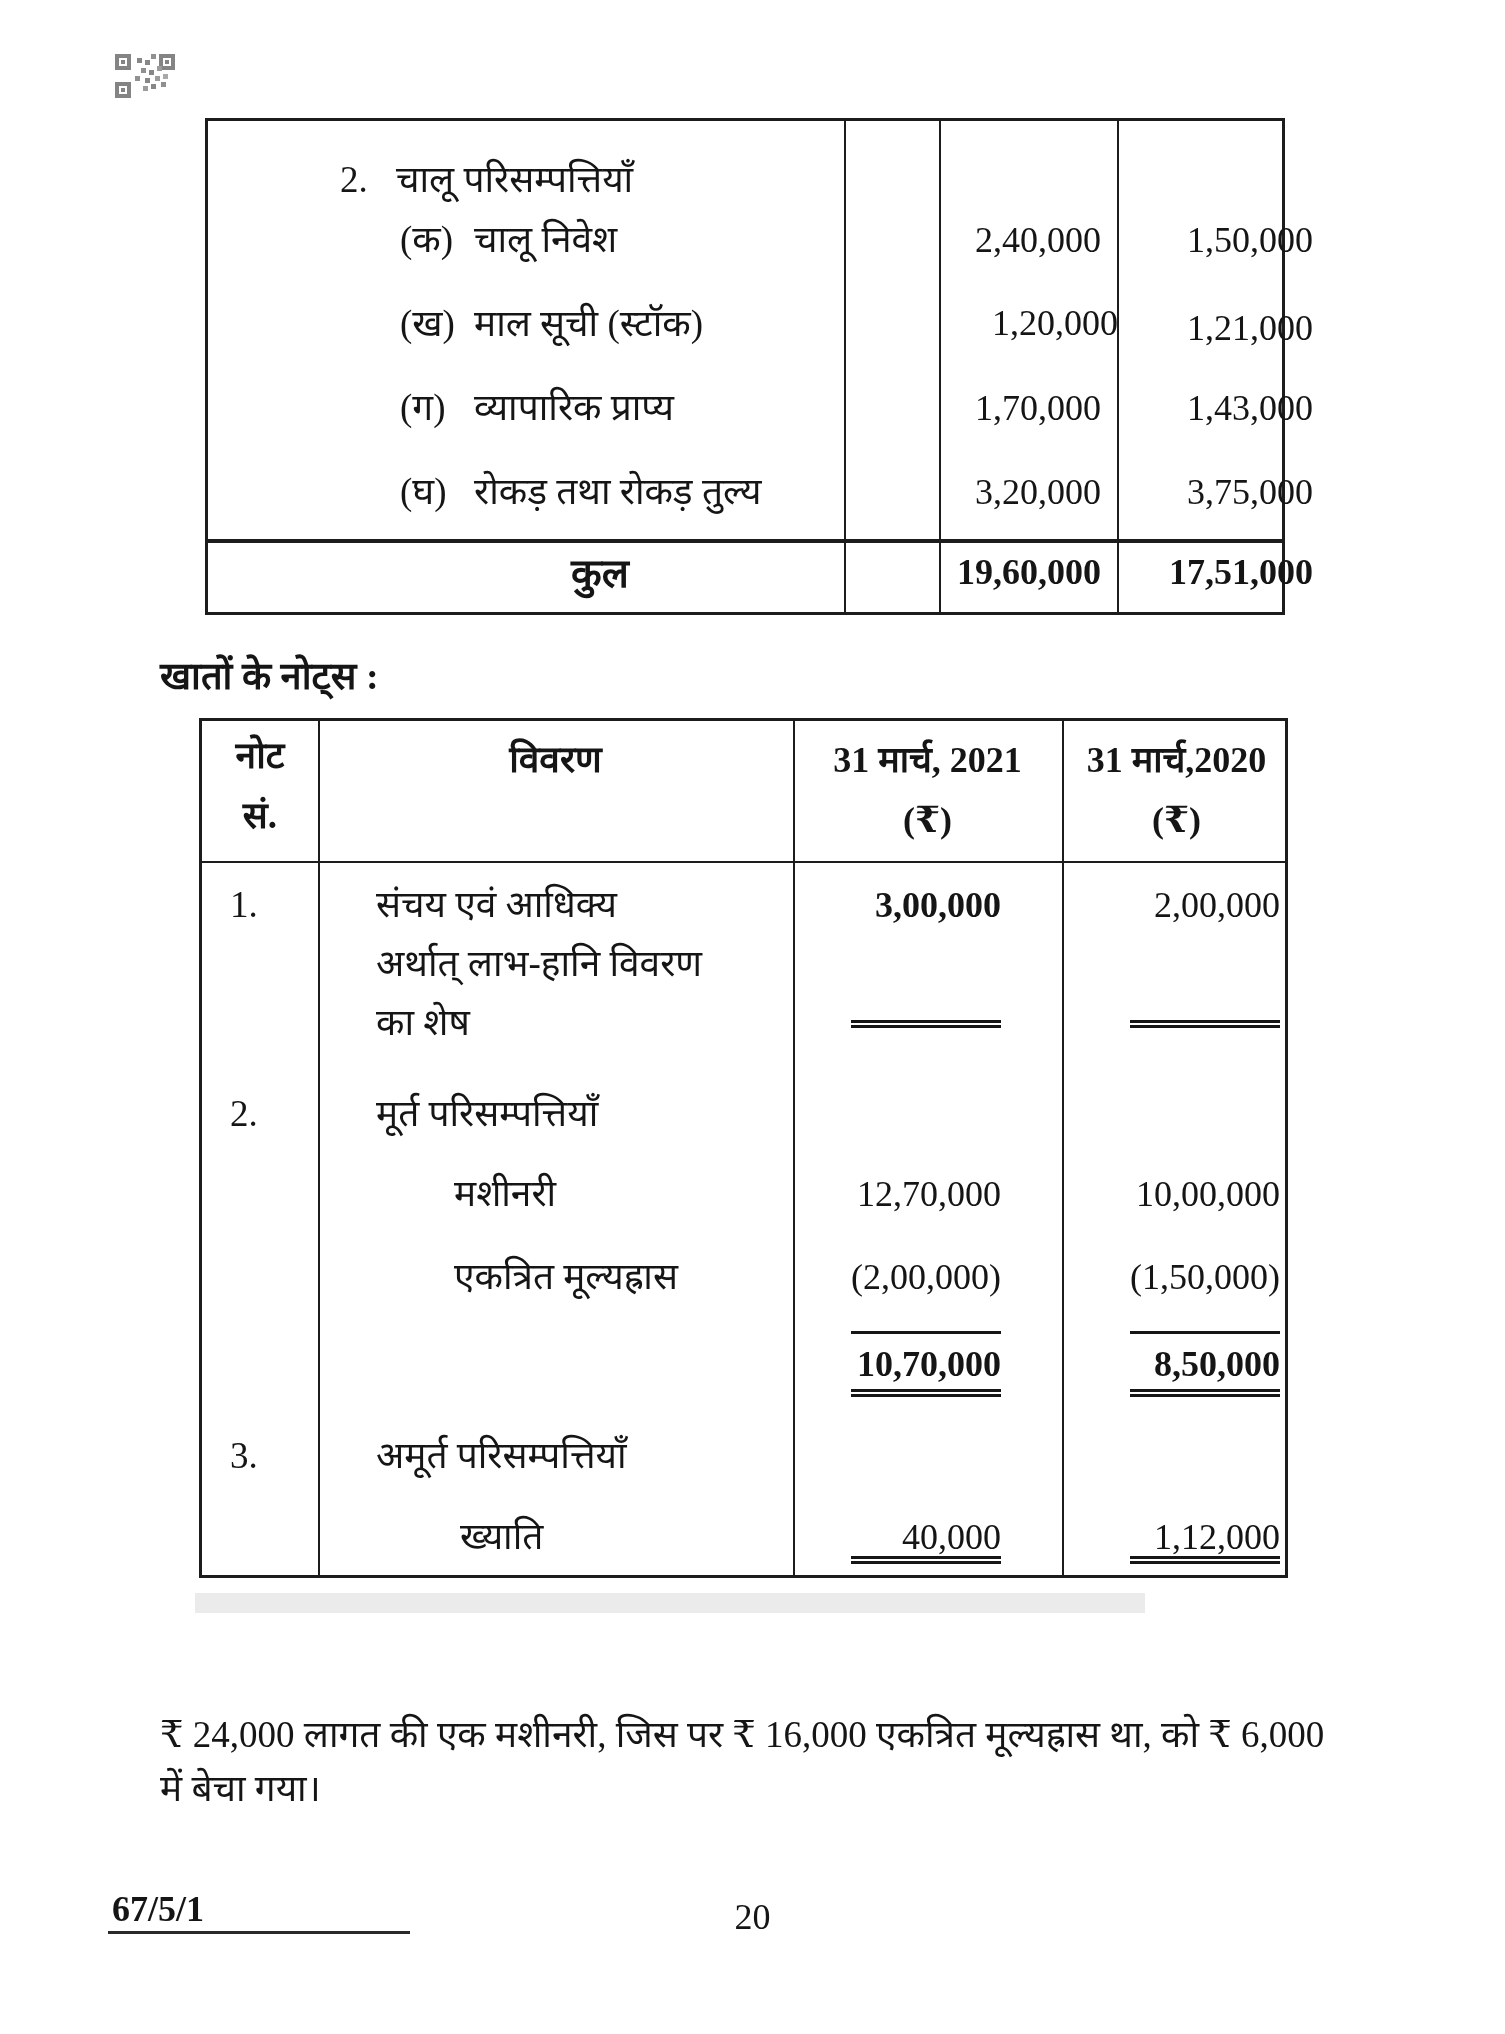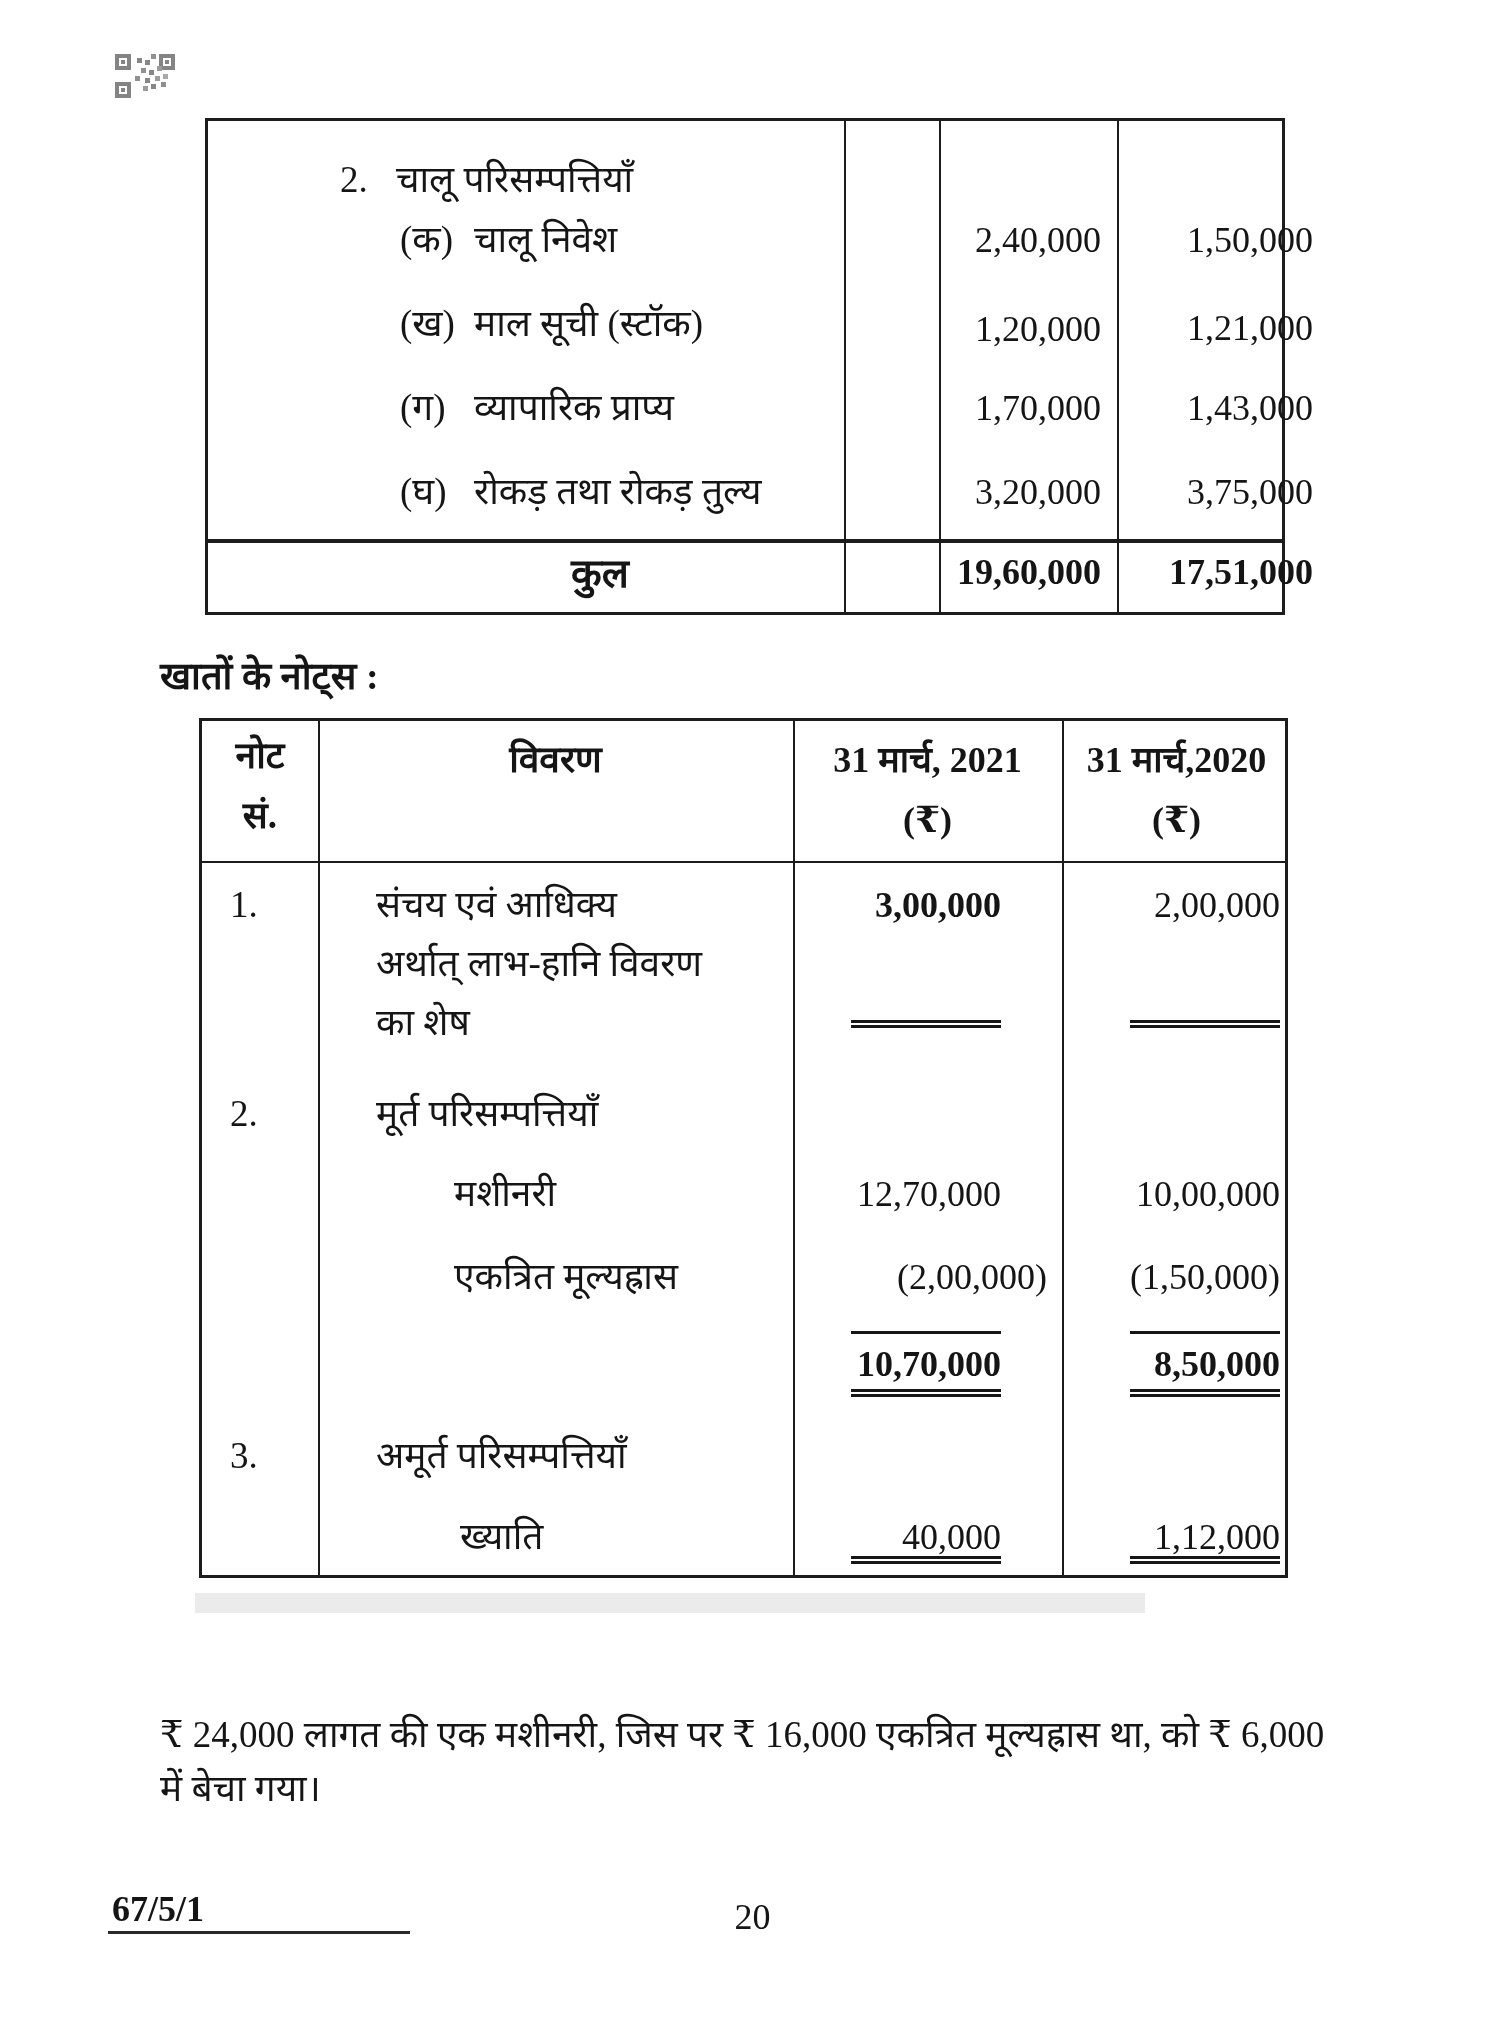"1,20,000" div.tt-v1 { padding-left: none -> 17px; top: 189px -> 183px }
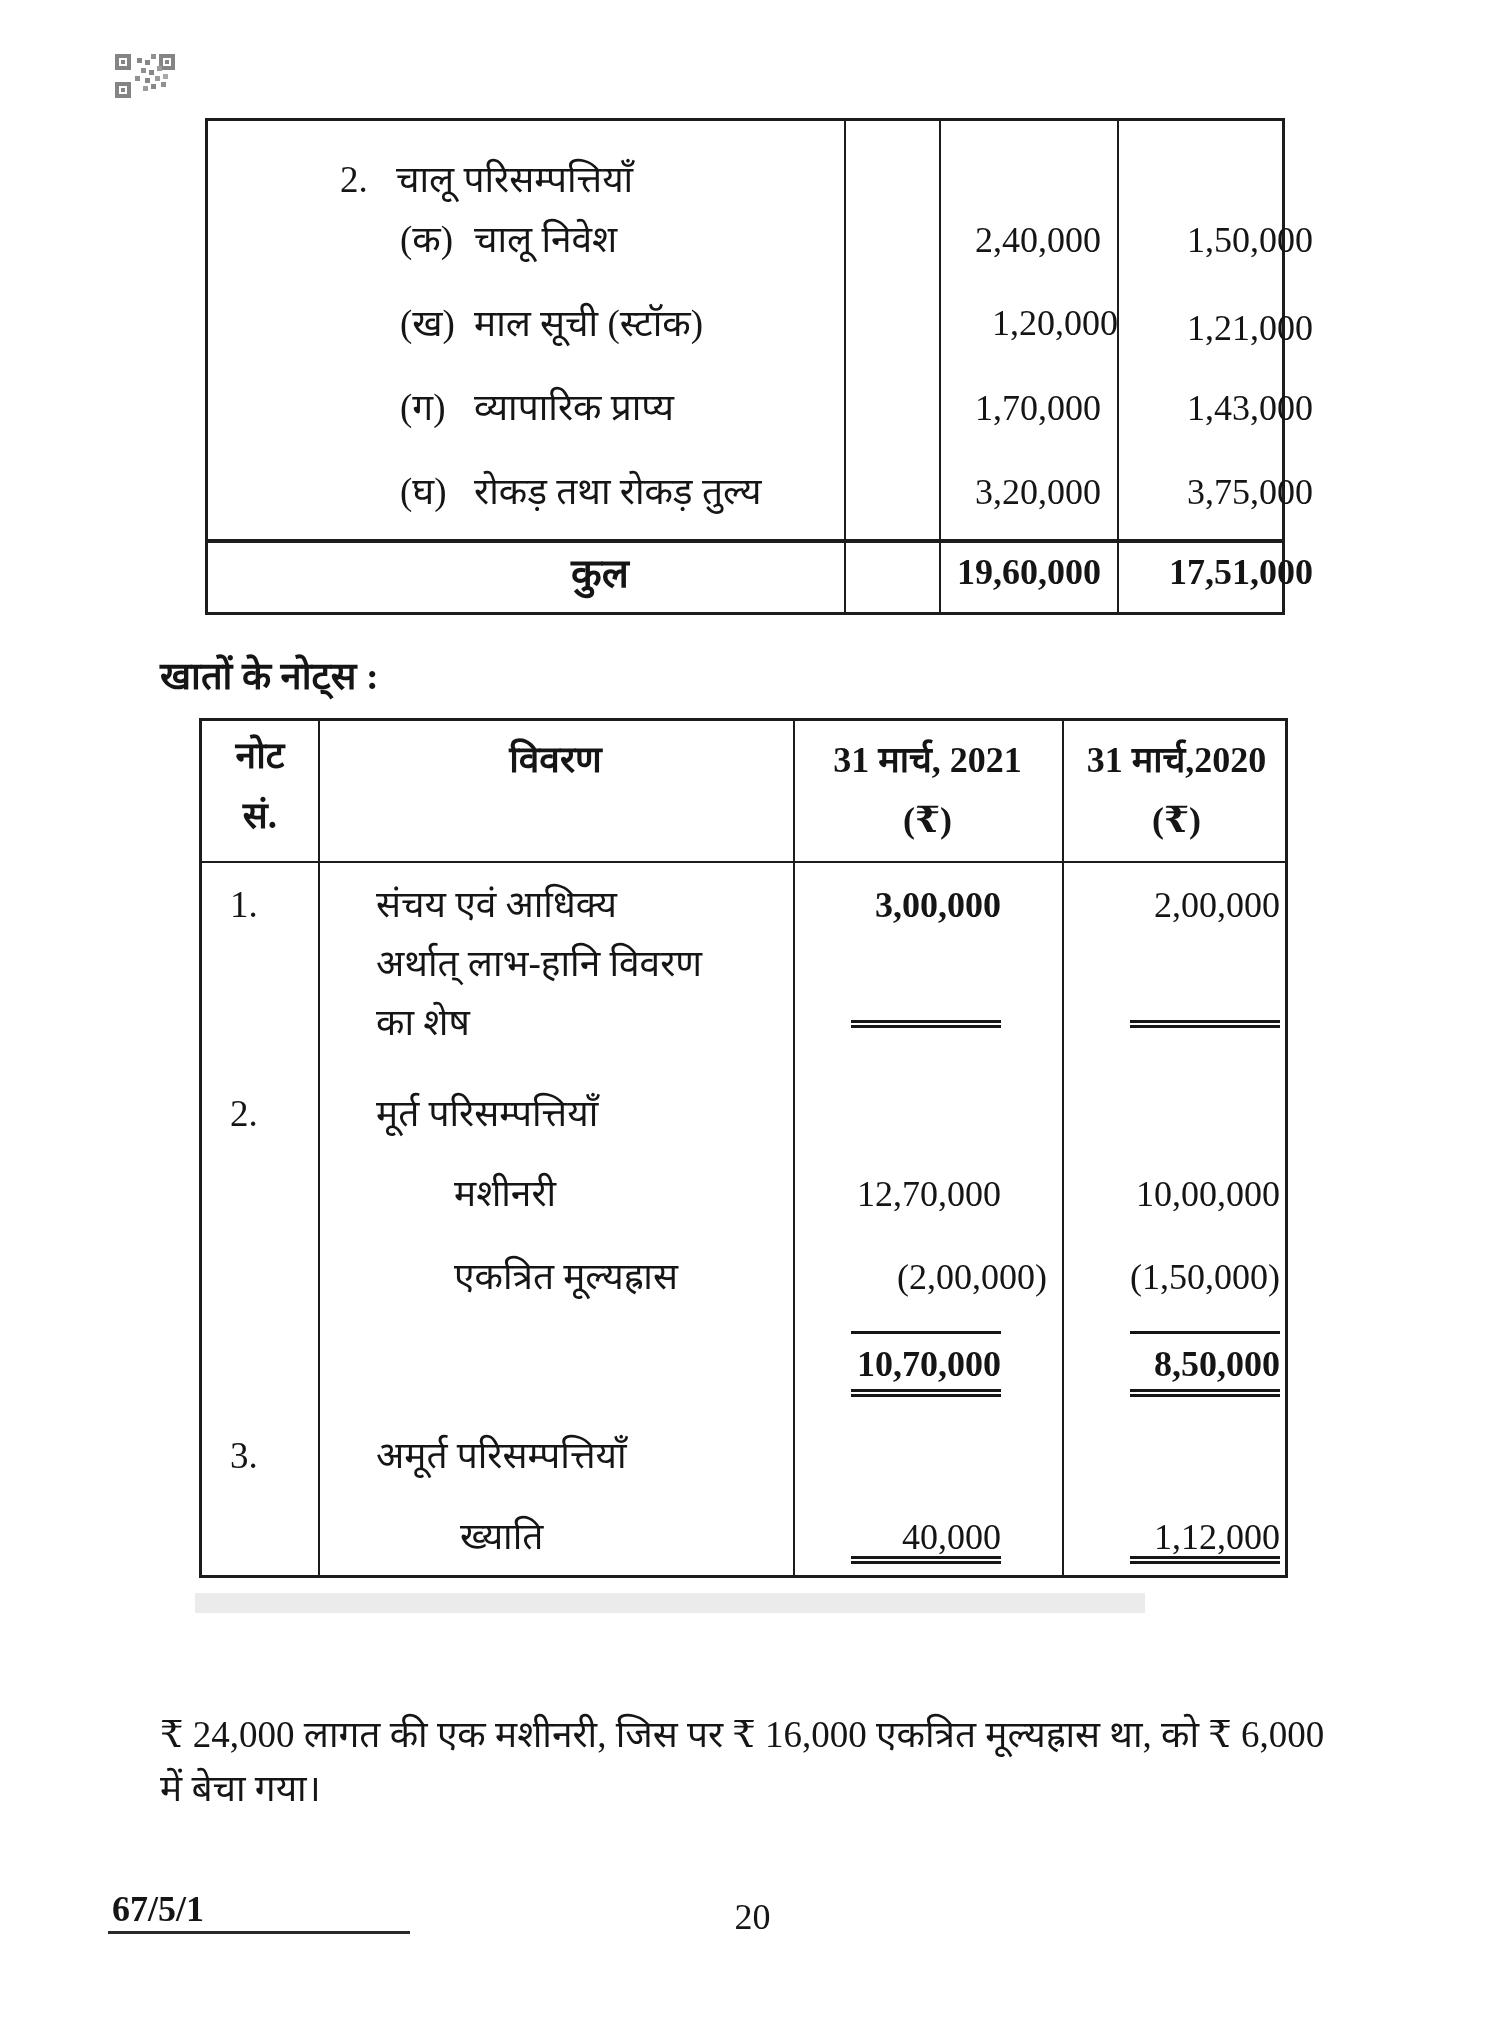"(2,00,000)" div.nt-v1 { margin-left: 46px -> none }
